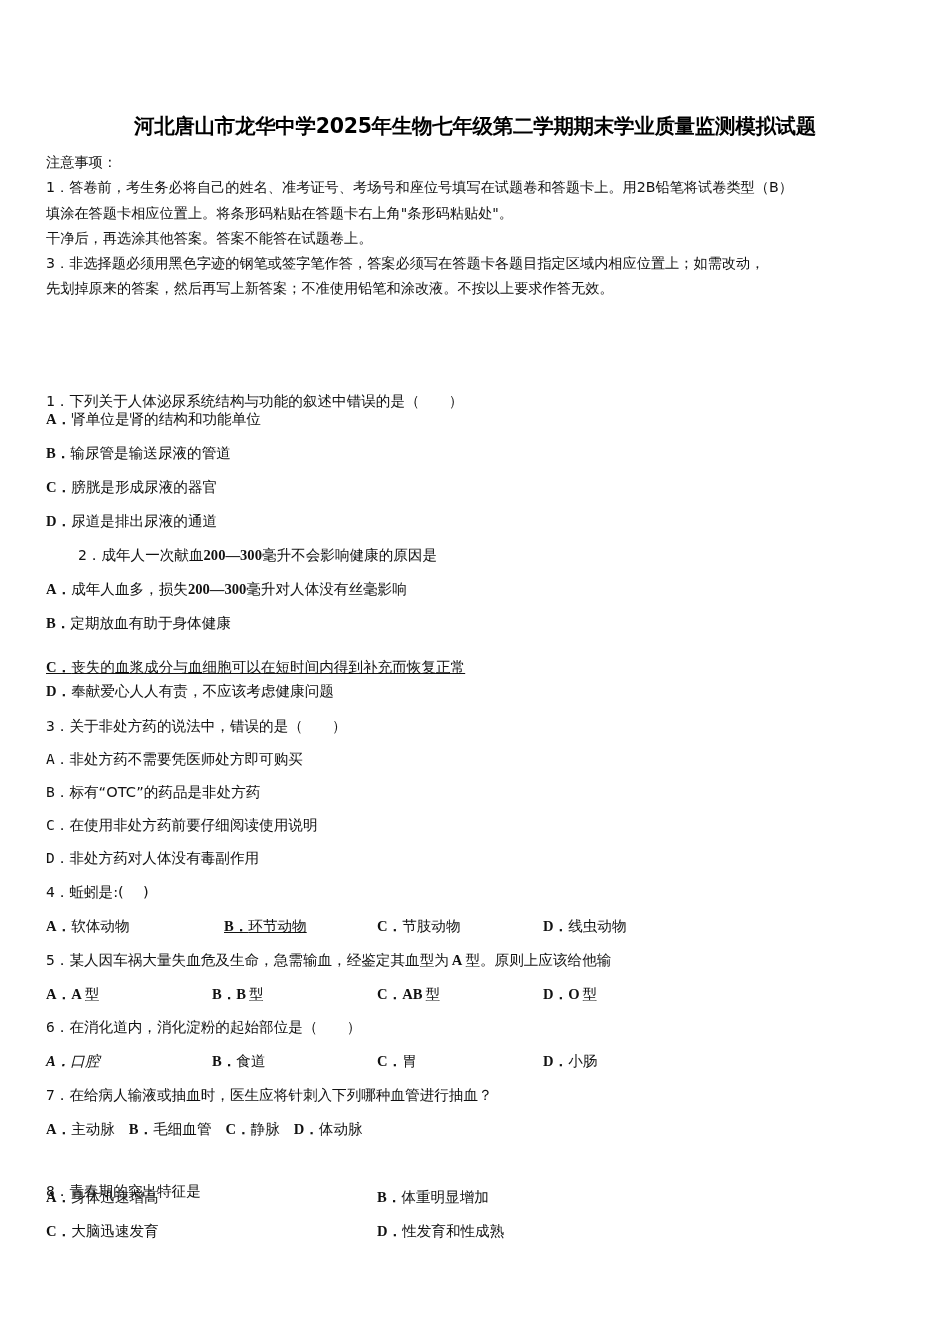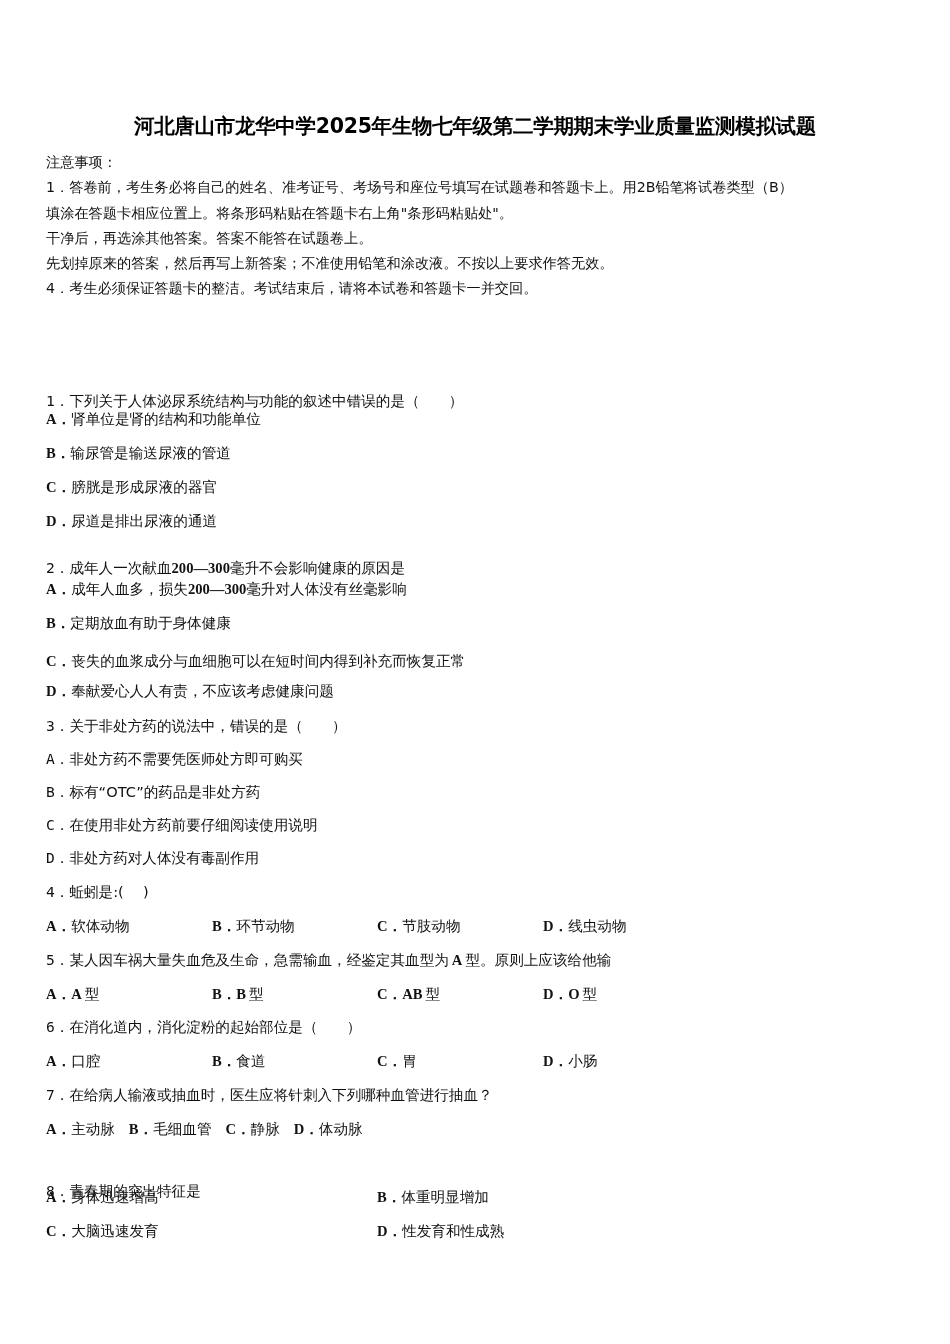"3．非选择题必须用黑色字迹的钢笔或签字笔作答，答案必须写在答题卡各题目指定区域内" div.line { html: none -> <div>3．非选择题必须用黑色字迹的钢笔或签字笔作答，答案必须写在答题卡各题目指定区域内相应位置上；如需改动，</div> }
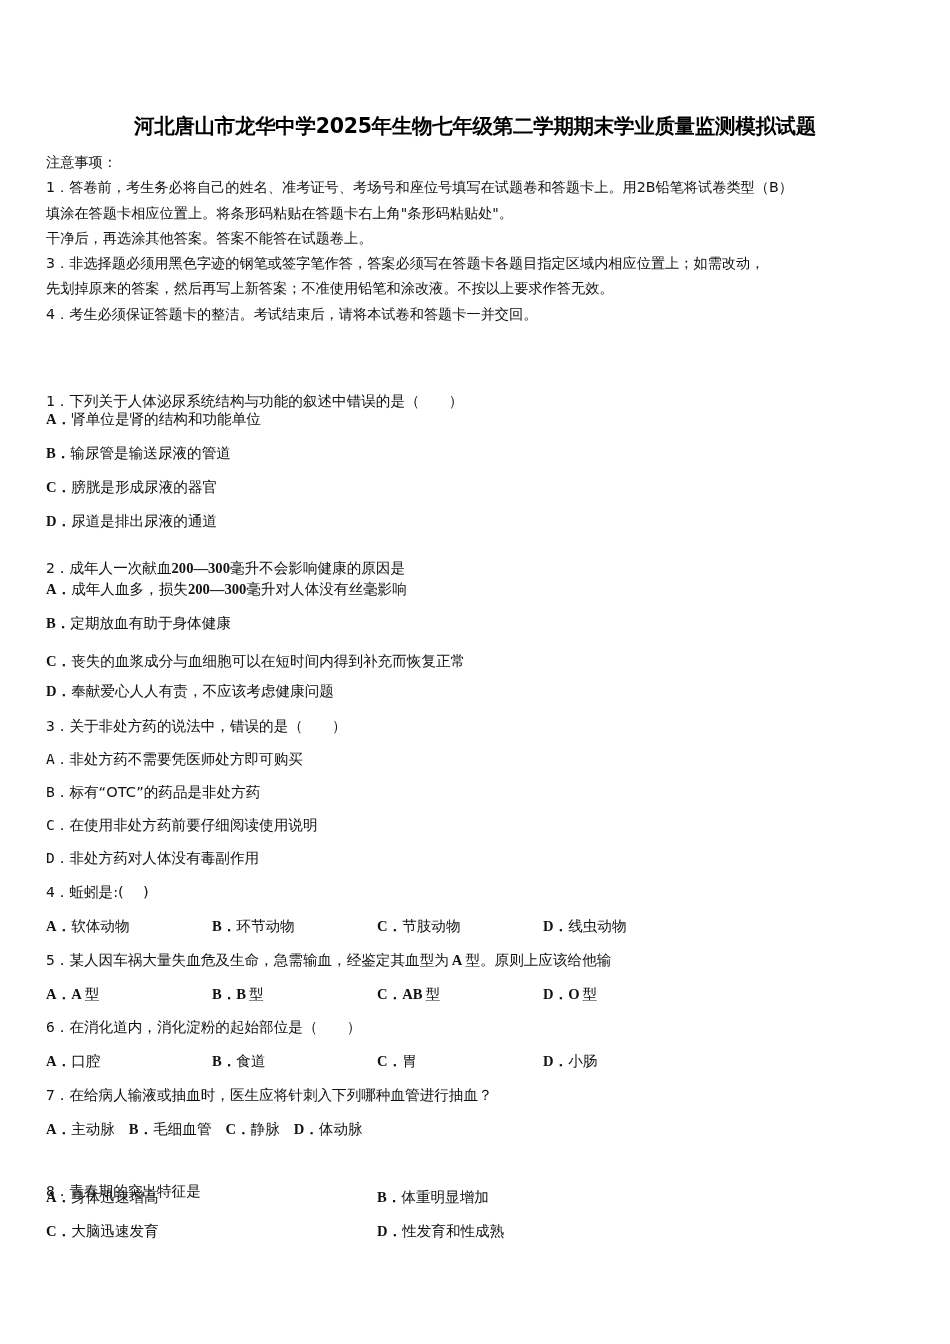"4．考生必须保证答题卡的整洁。考试结束后，请将本试卷和答题卡一并交回。" div.line { html: <div>4．考生必须保证答题卡的整洁。考试结束后，请将本试卷和答题卡一并交回。</div> -> none }
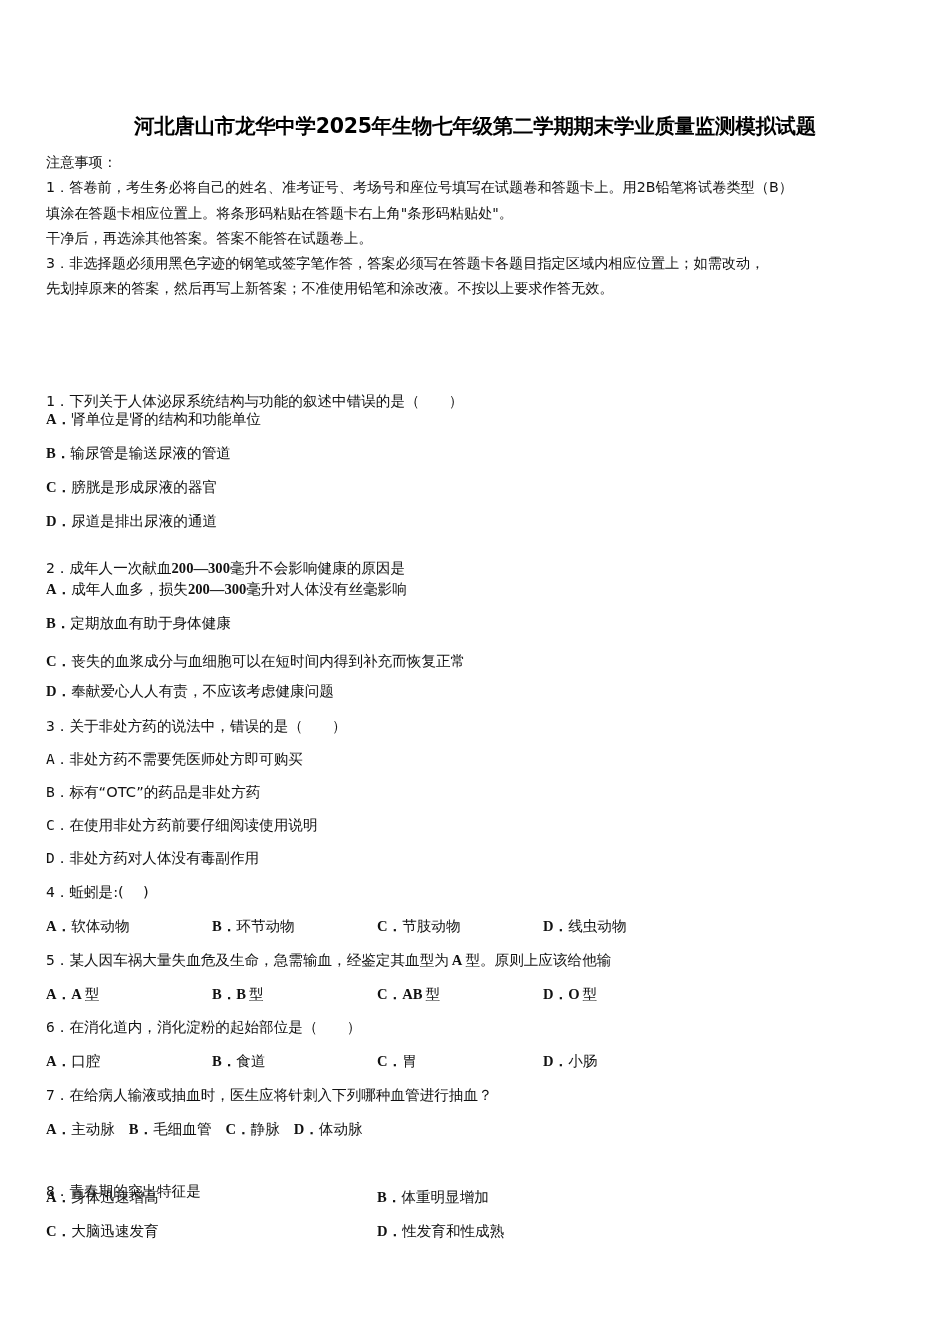"2．成年人一次献血200—300毫升不会影响健康的原因是" div.row { margin-left: none -> 32px; top: 13px -> 0 }
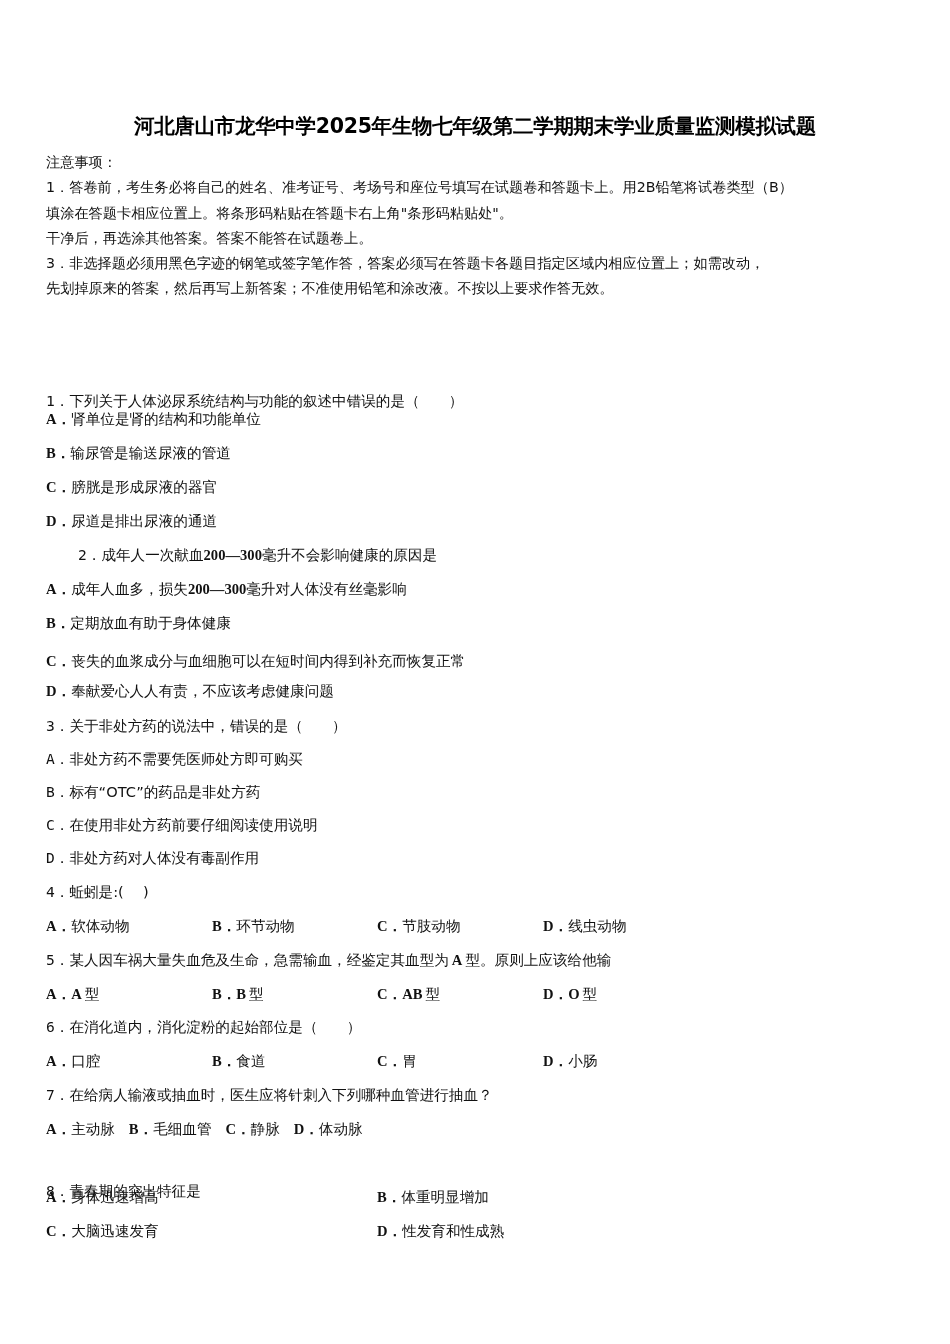"C．丧失的血浆成分与血细胞可以在短时间内得到补充而恢复正常" div.row { text-decoration: none -> underline; top: 106px -> 112px }
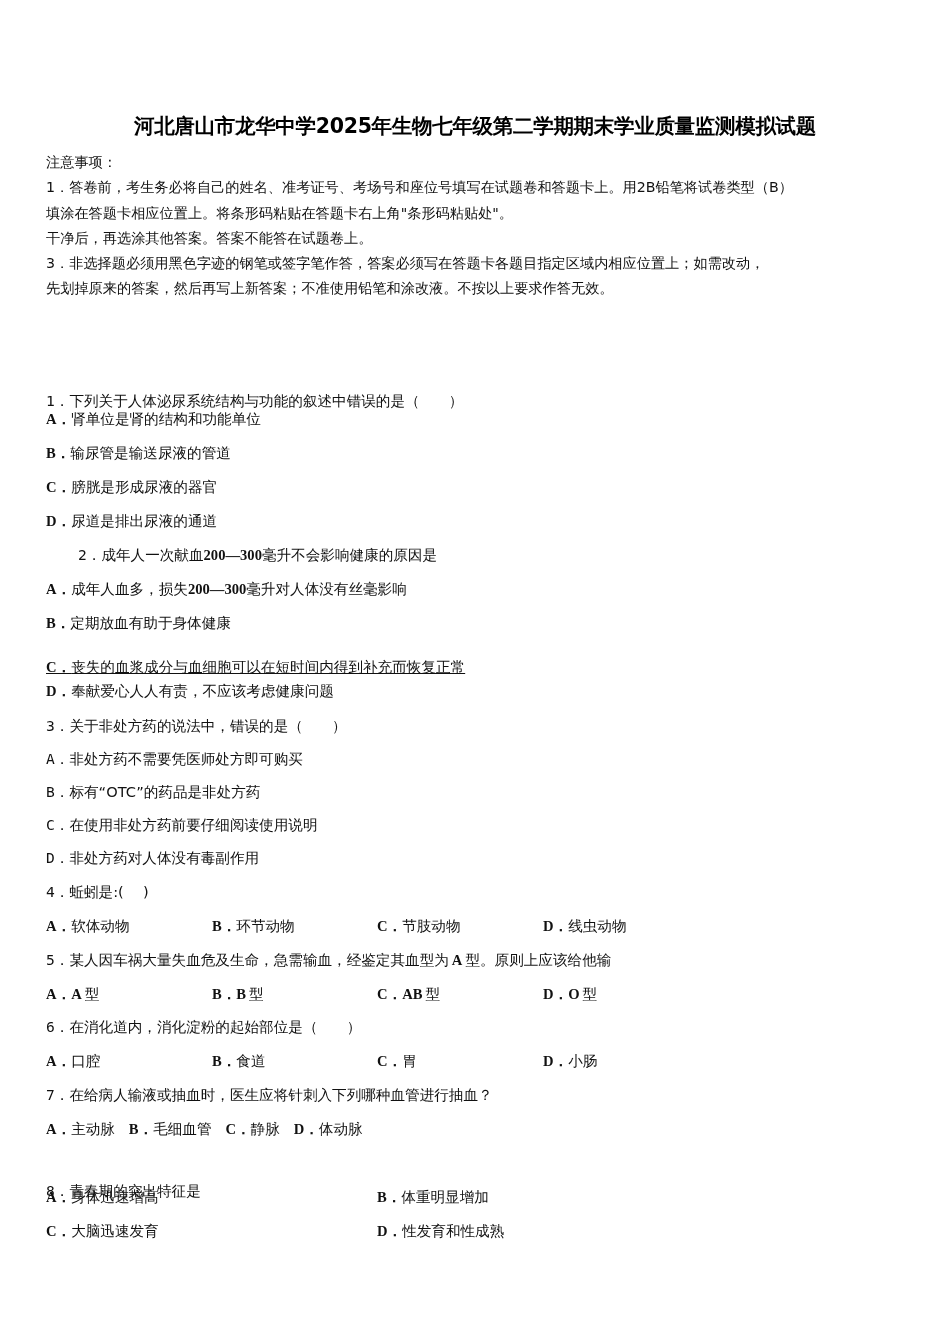"B．环节动物" span.col { left: 166px -> 178px; text-decoration: none -> underline }
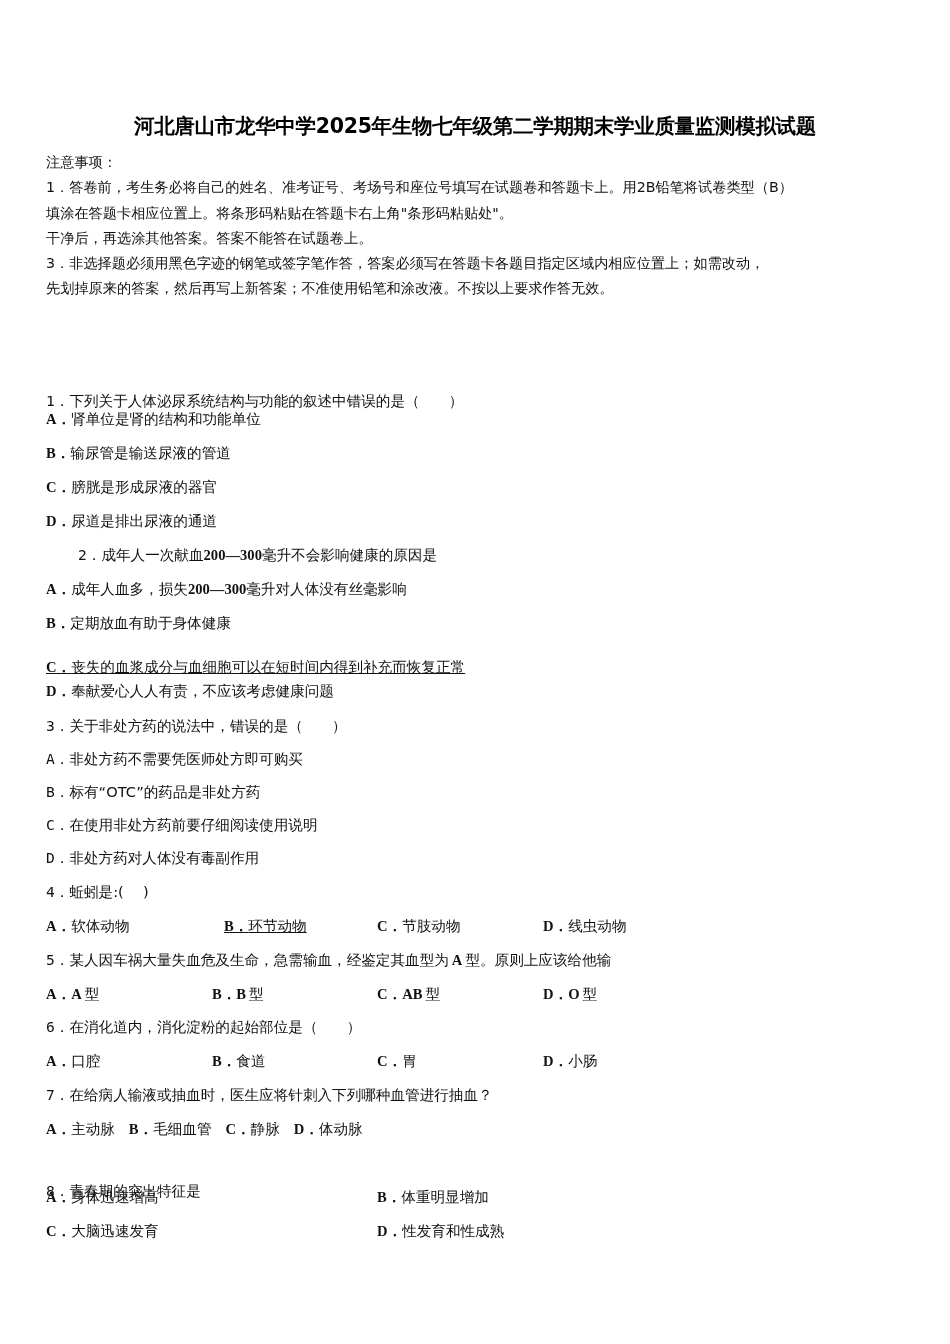"A．口腔" span.col { font-style: none -> italic }
